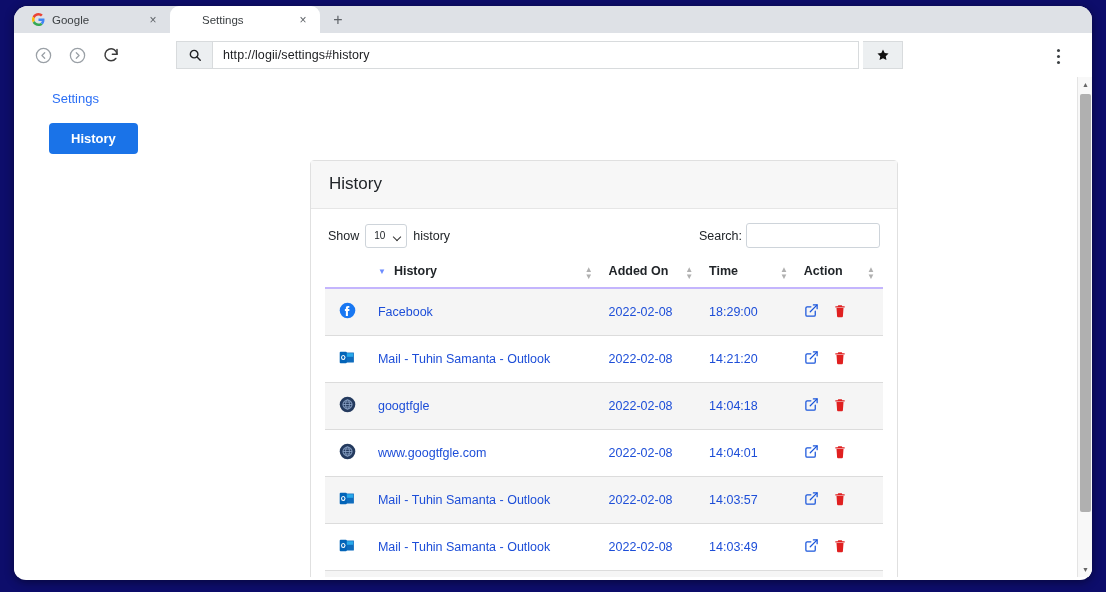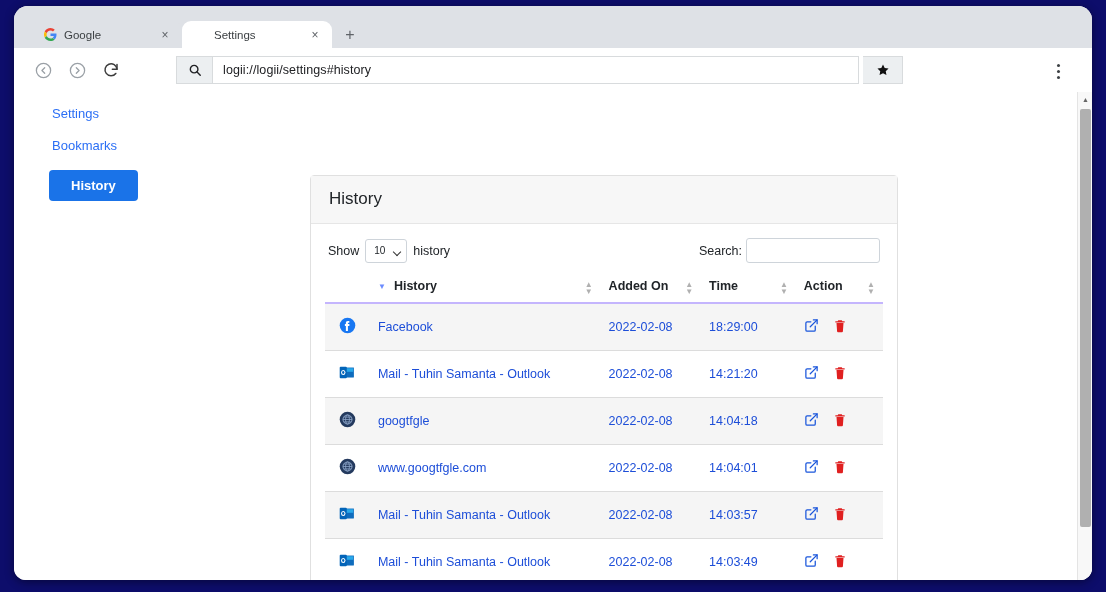"Google" .tabstrip { align-items: flex-end -> flex-start; height: 42px -> 27px; padding-left: 18px -> 6px }
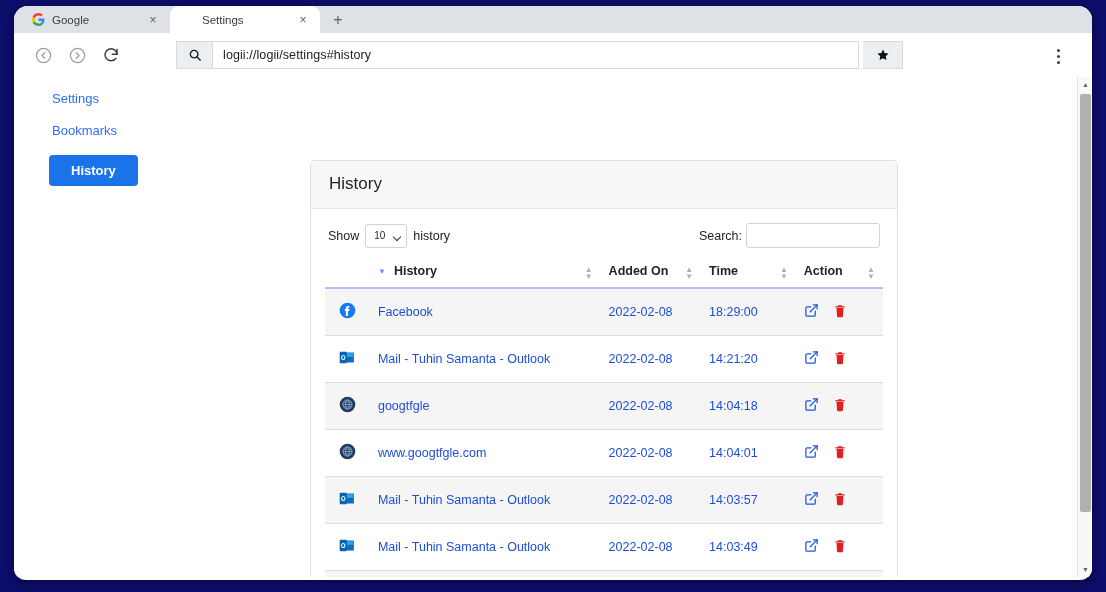"logii://logii/settings#history" div.omni-input { text: logii://logii/settings -> http://logii/settings }
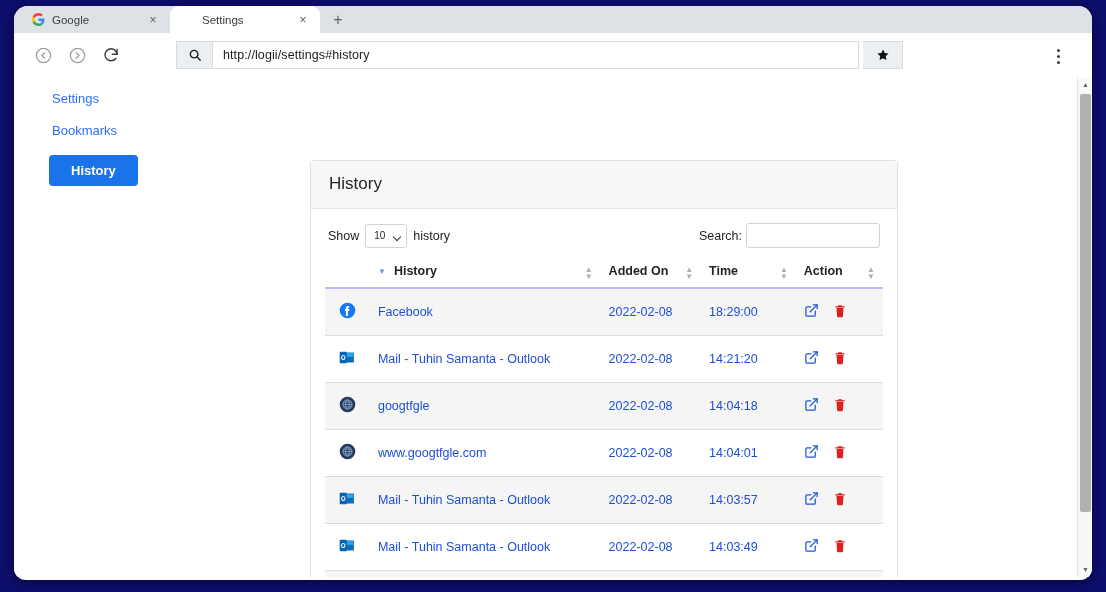"Bookmarks" a.side-link { html: <a>Bookmarks</a> -> none }
